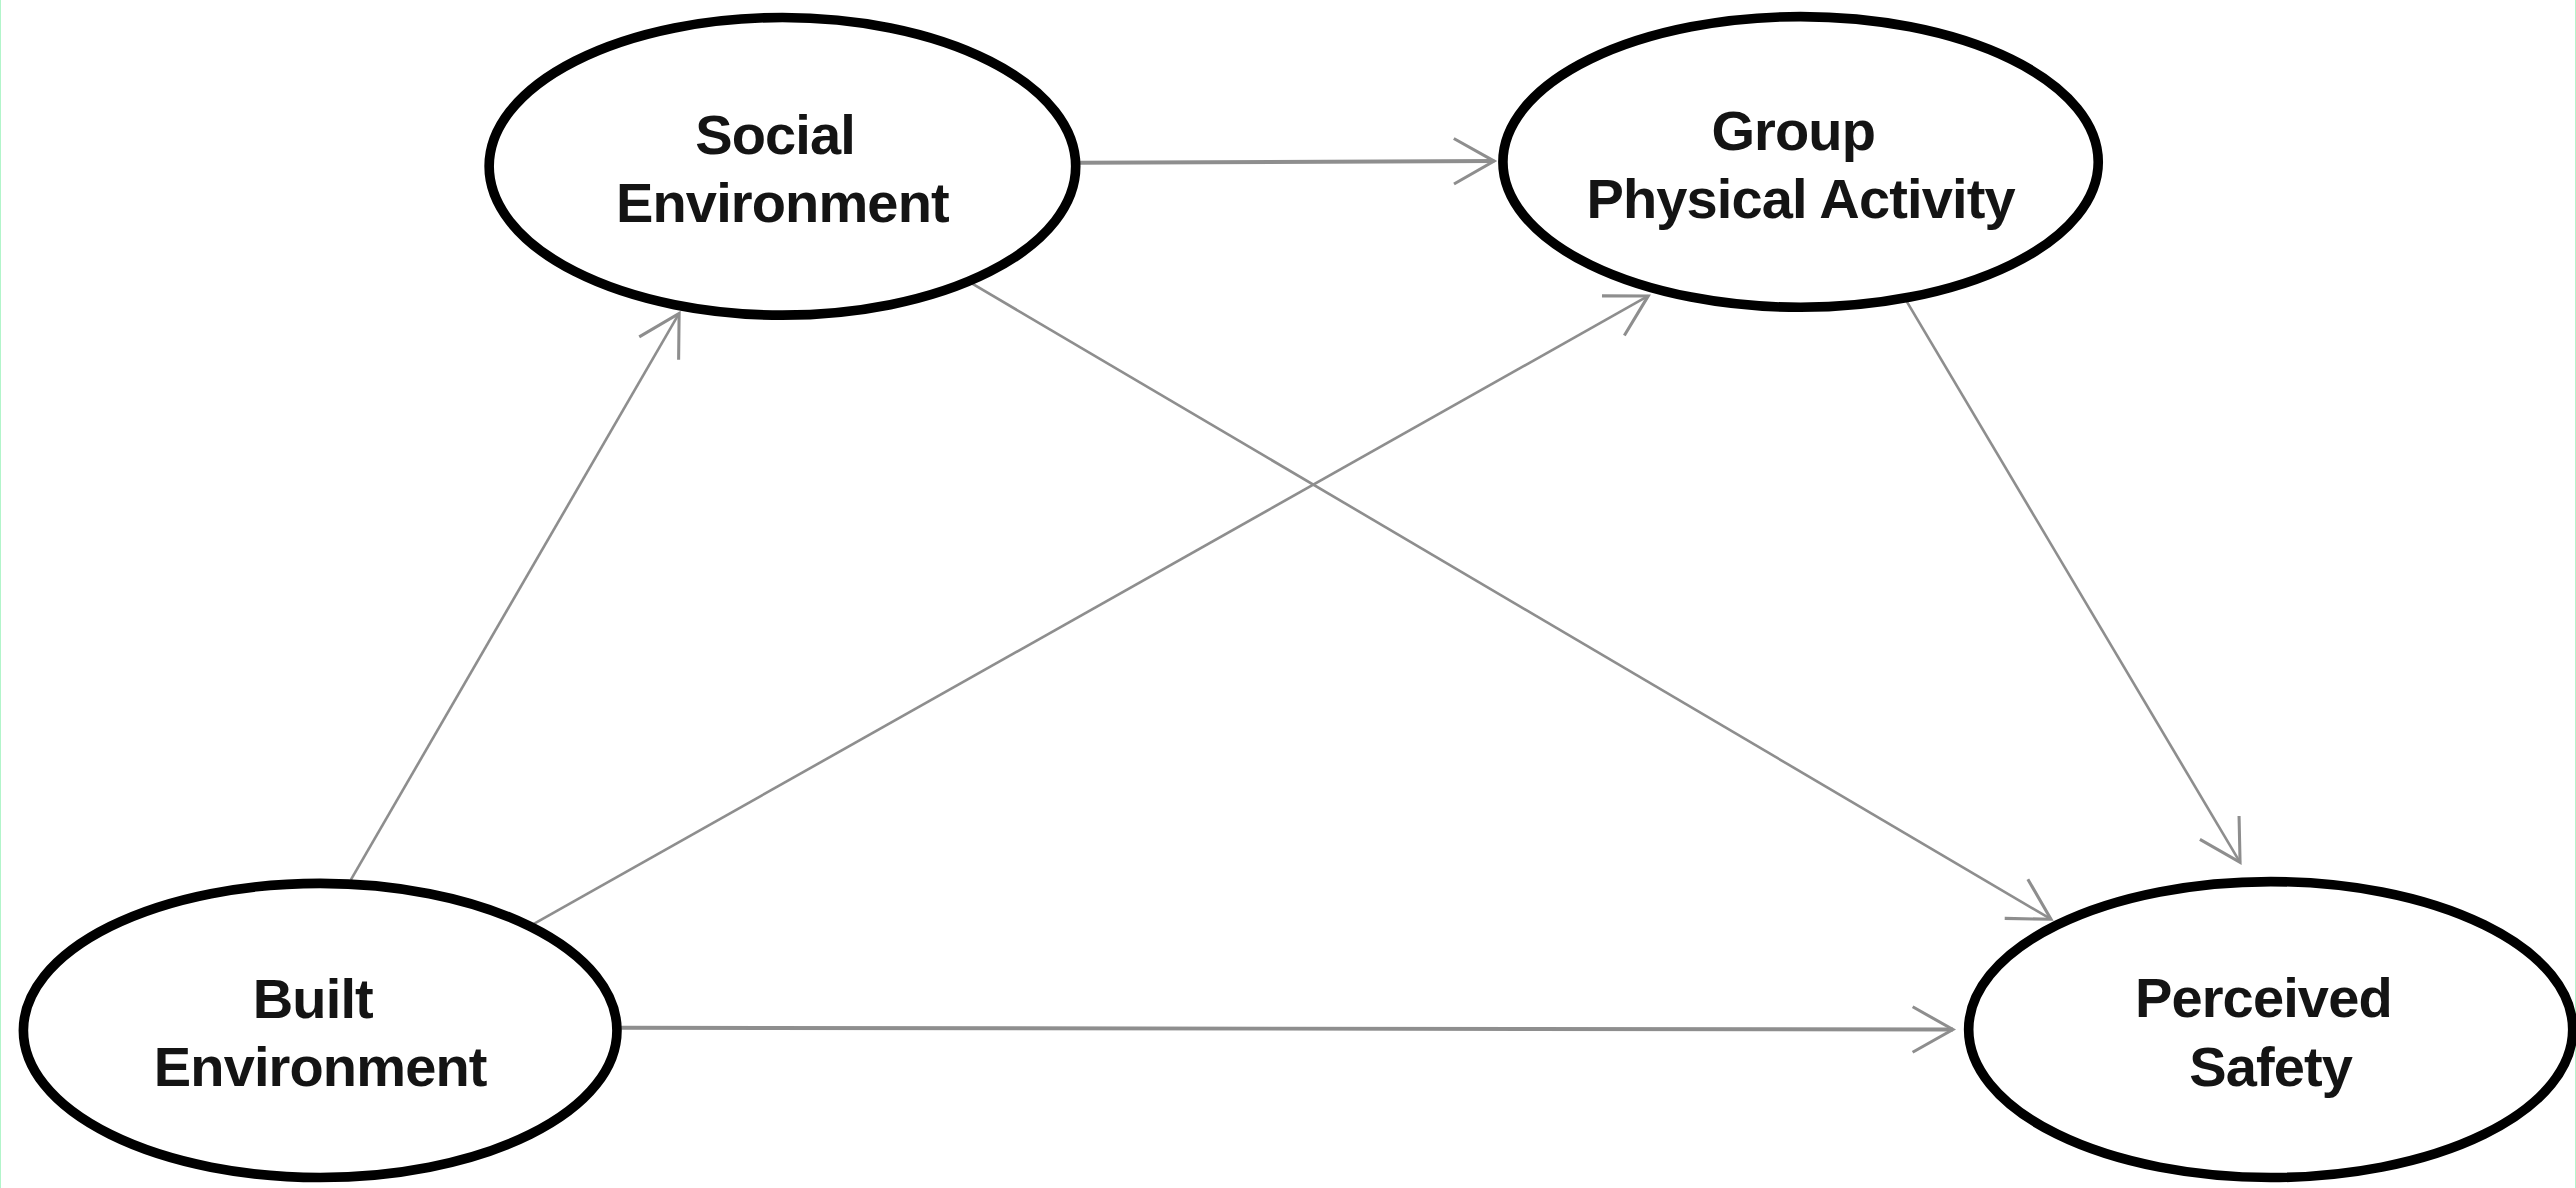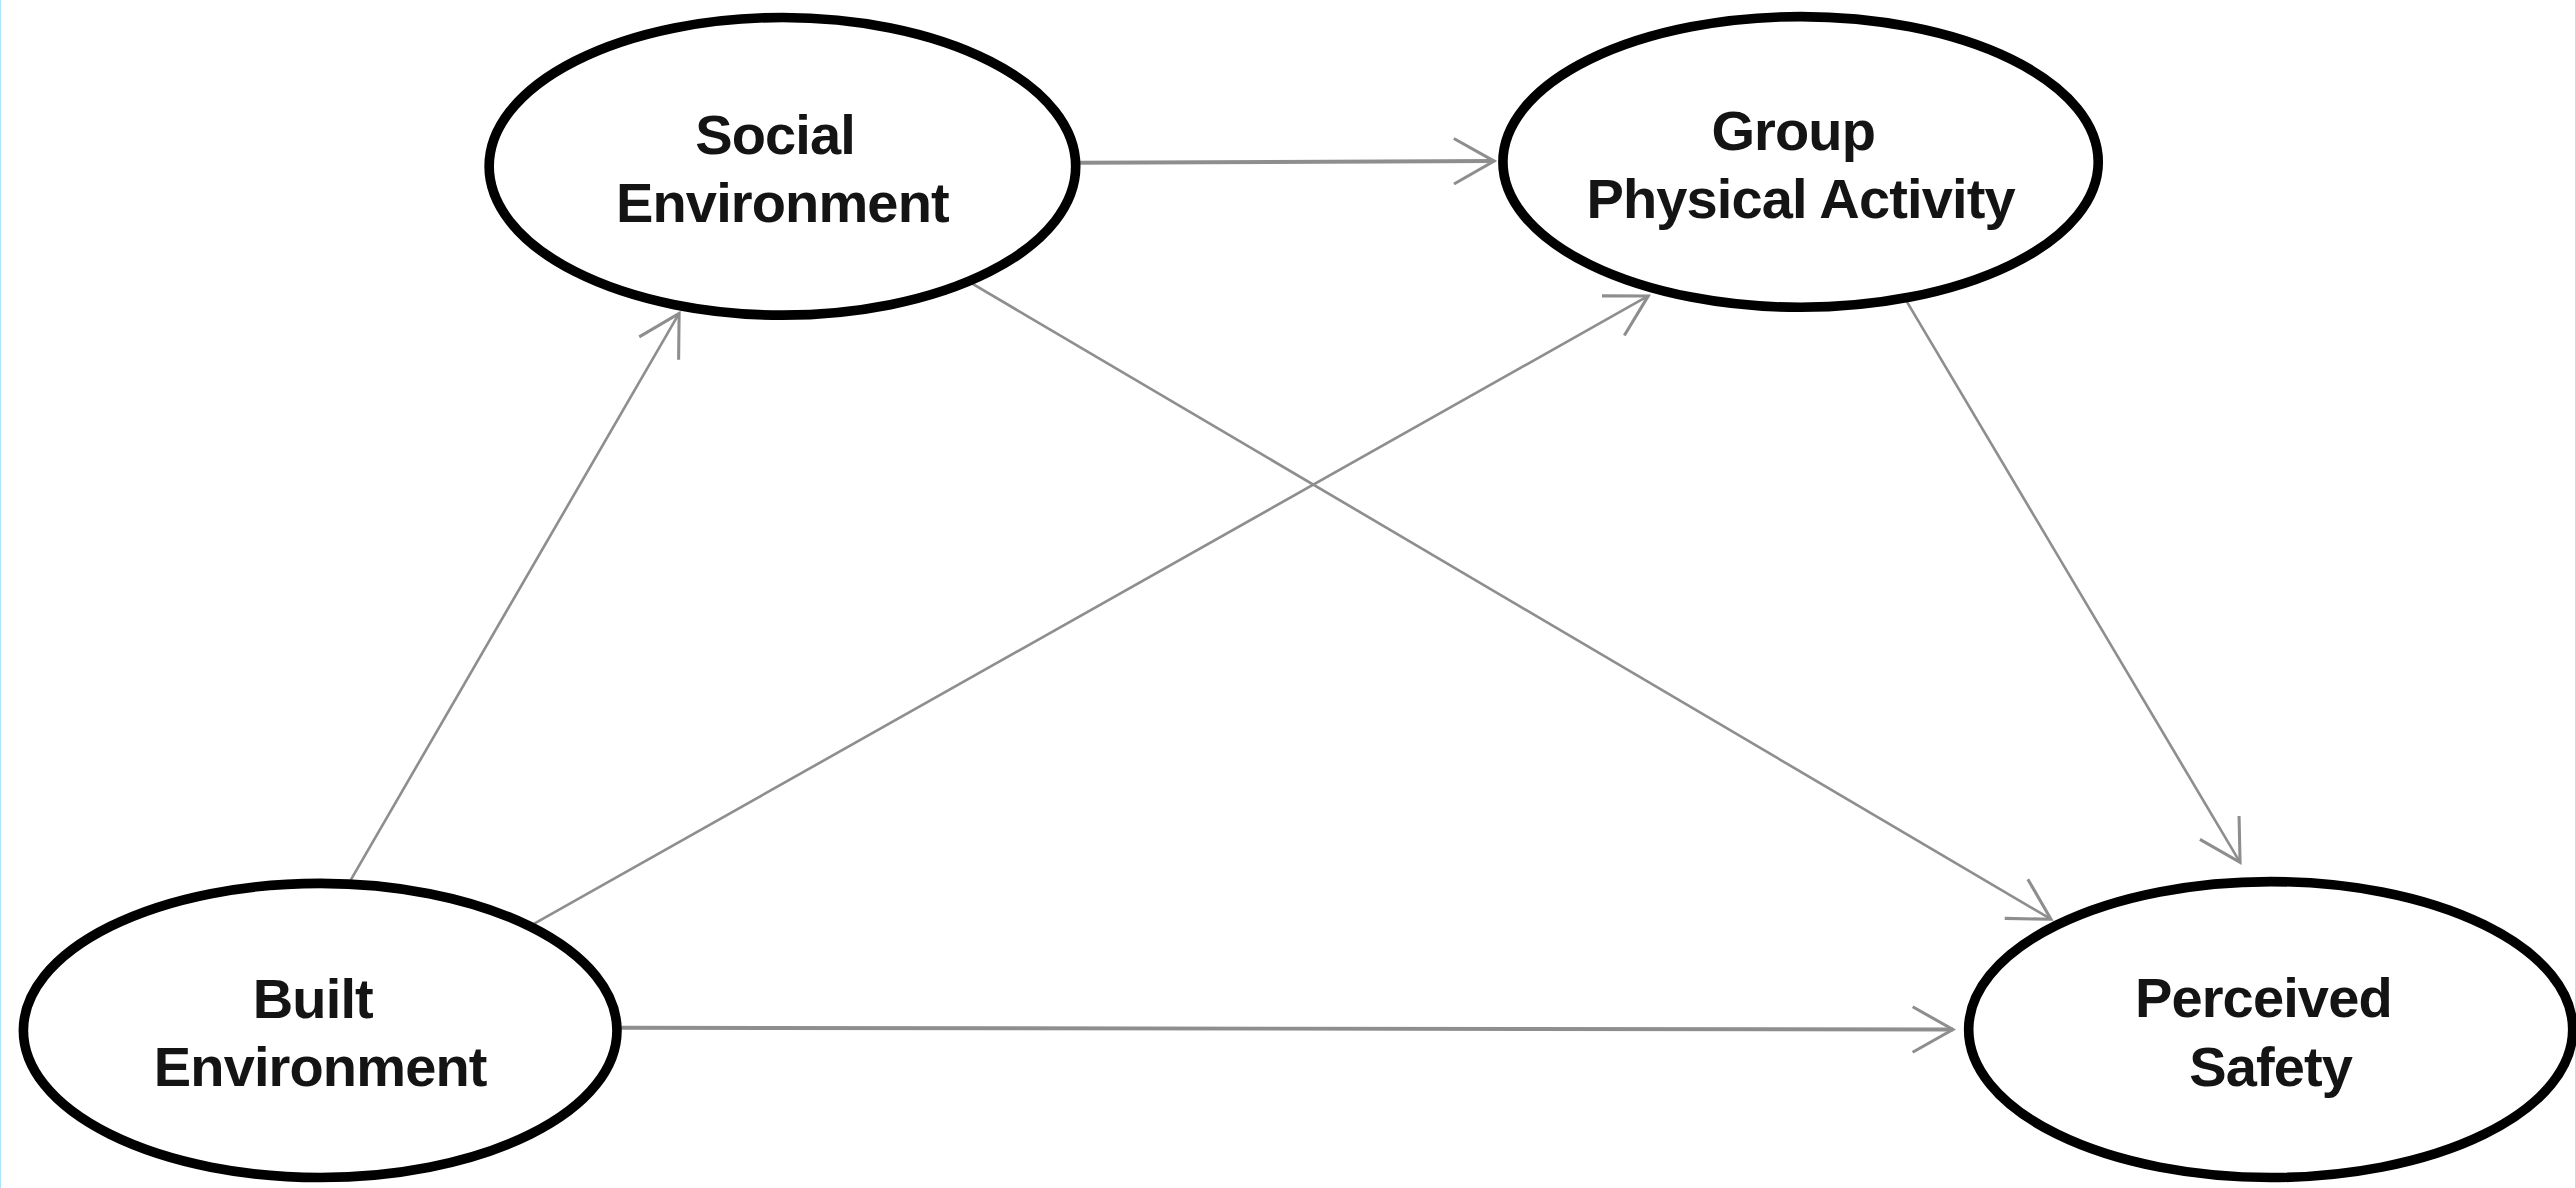"Social Environment" .figure-wrap { background: #7dd3fc -> #86efac }
